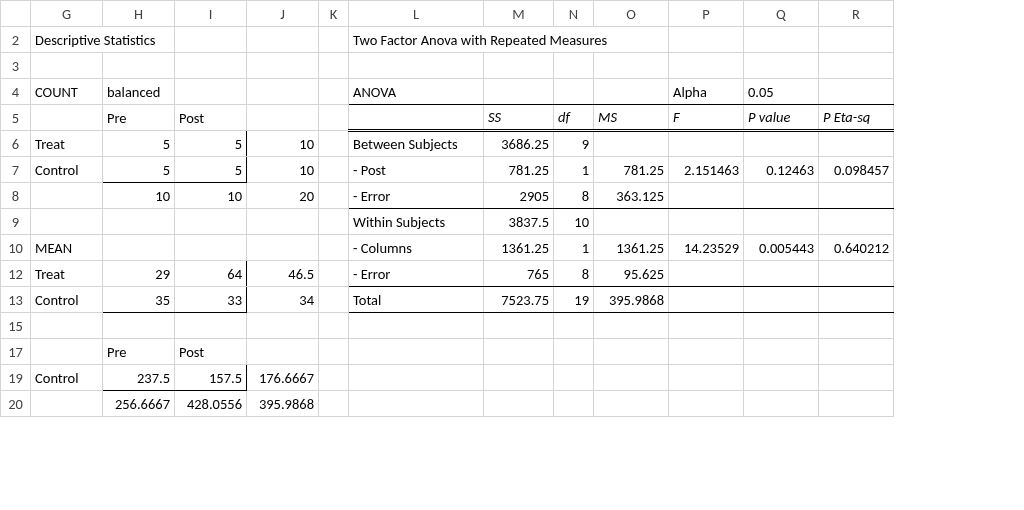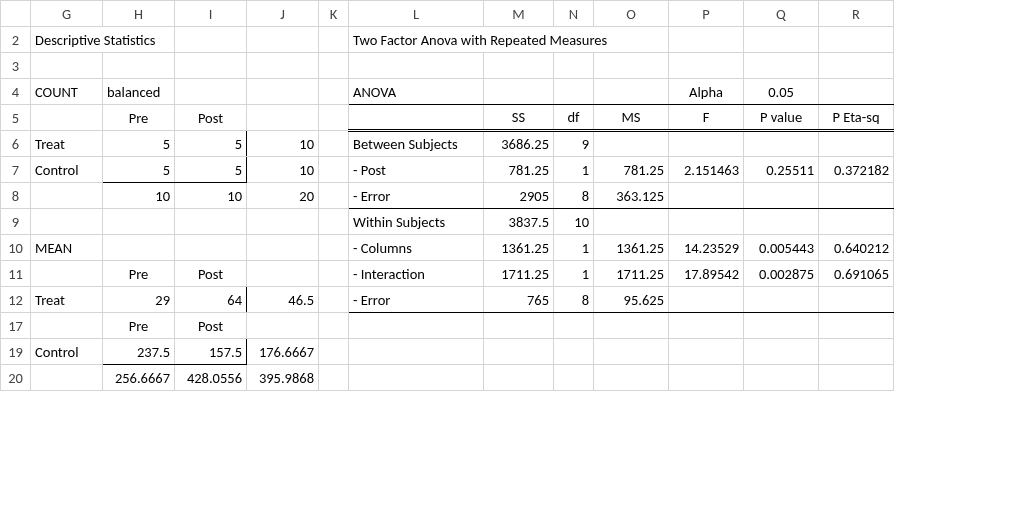"Alpha" .ctr { text-align: center -> none }
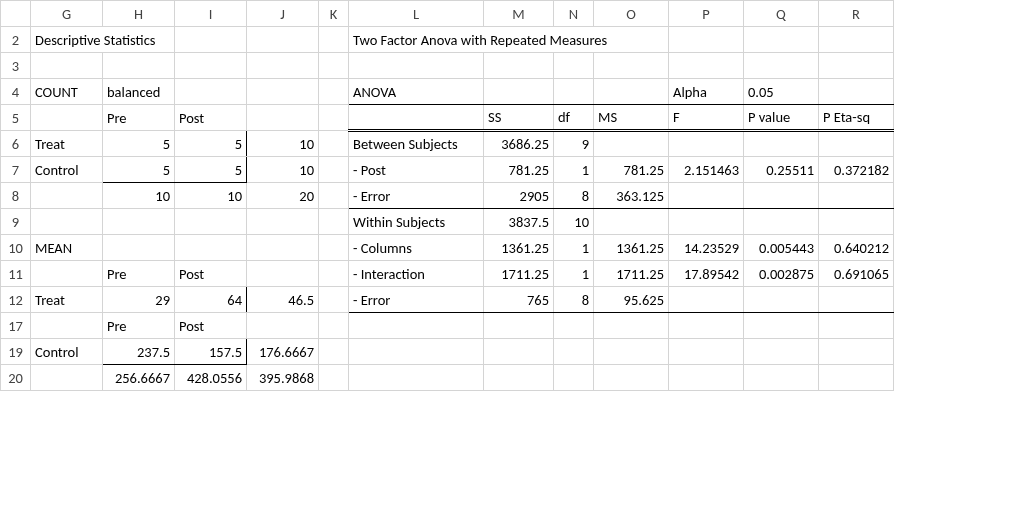"SS" .italic { font-style: none -> italic }
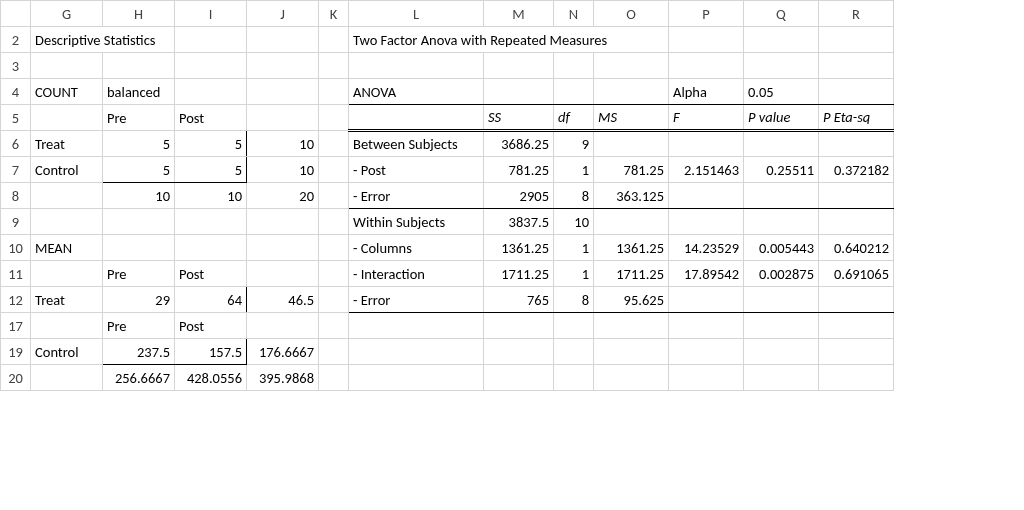"0.25511" td.num { text: 0.25511 -> 0.12463 }
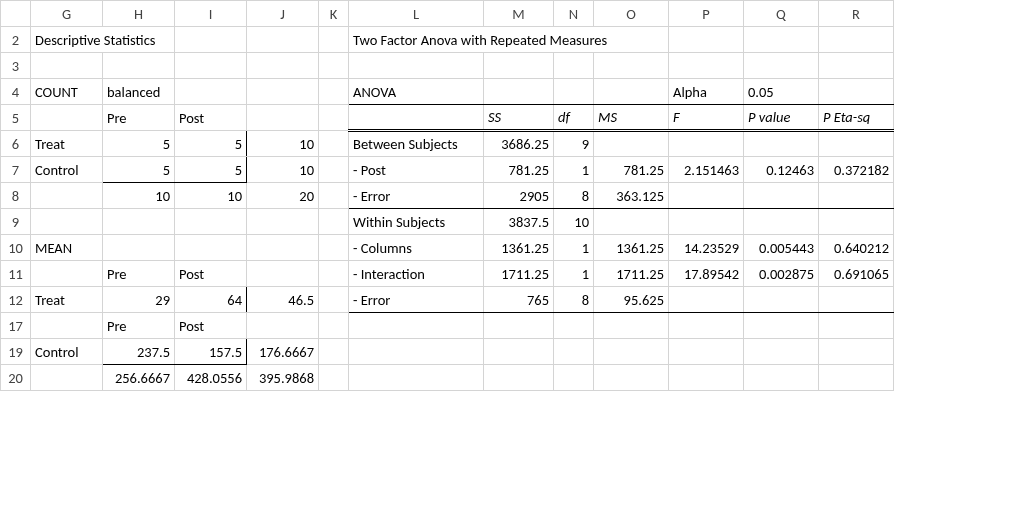"0.372182" td.num { text: 0.372182 -> 0.098457 }
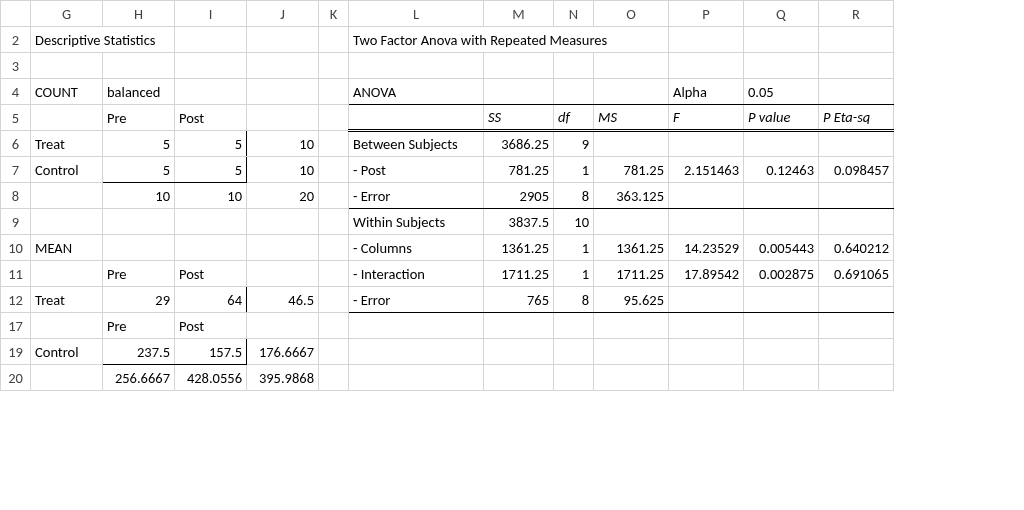"11" tr { html: <tr> <td>11</td> <td></td> <td>Pre</td> <td>Post</td> <td></td> <td></td> <td>- Interaction</td> <td>1711.25</td> <td>1</td> <td>1711.25</td> <td>17.89542</td> <td>0.002875</td> <td>0.691065</td> </tr> -> none }
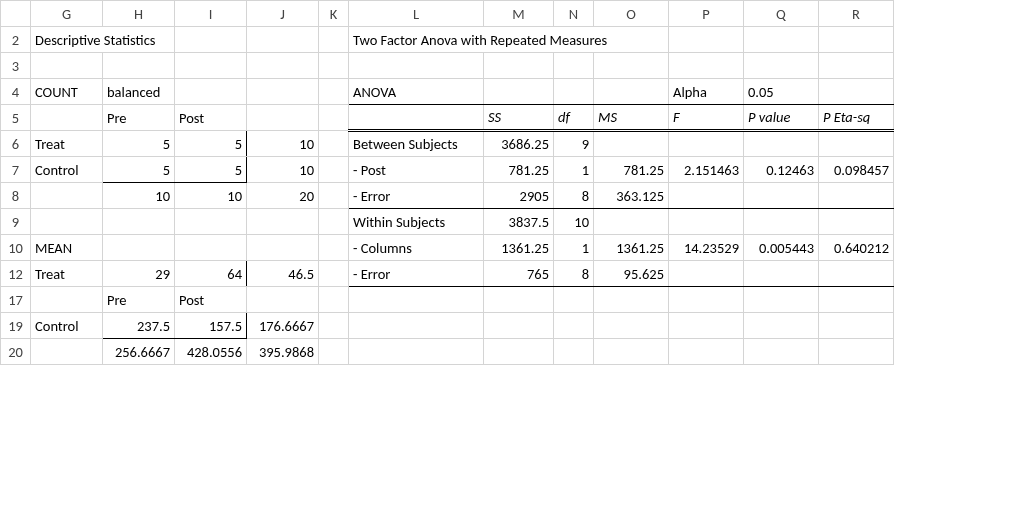"13" tr { html: none -> <tr> <td>13</td> <td>Control</td> <td>35</td> <td>33</td> <td>34</td> <td></td> <td>Total</td> <td>7523.75</td> <td>19</td> <td>395.9868</td> <td></td> <td></td> <td></td> </tr> }
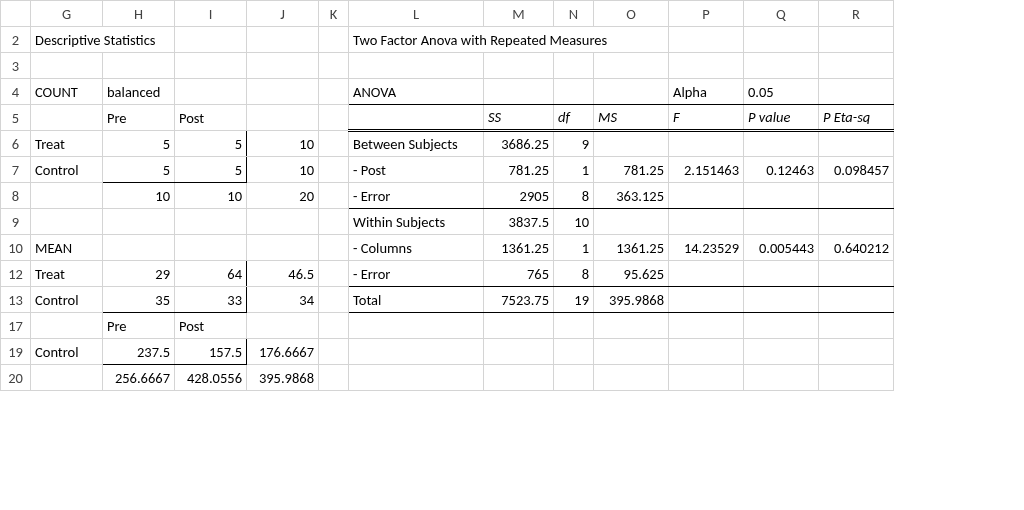"15" tr { html: none -> <tr> <td>15</td> <td></td> <td></td> <td></td> <td></td> <td></td> <td></td> <td></td> <td></td> <td></td> <td></td> <td></td> <td></td> </tr> }
